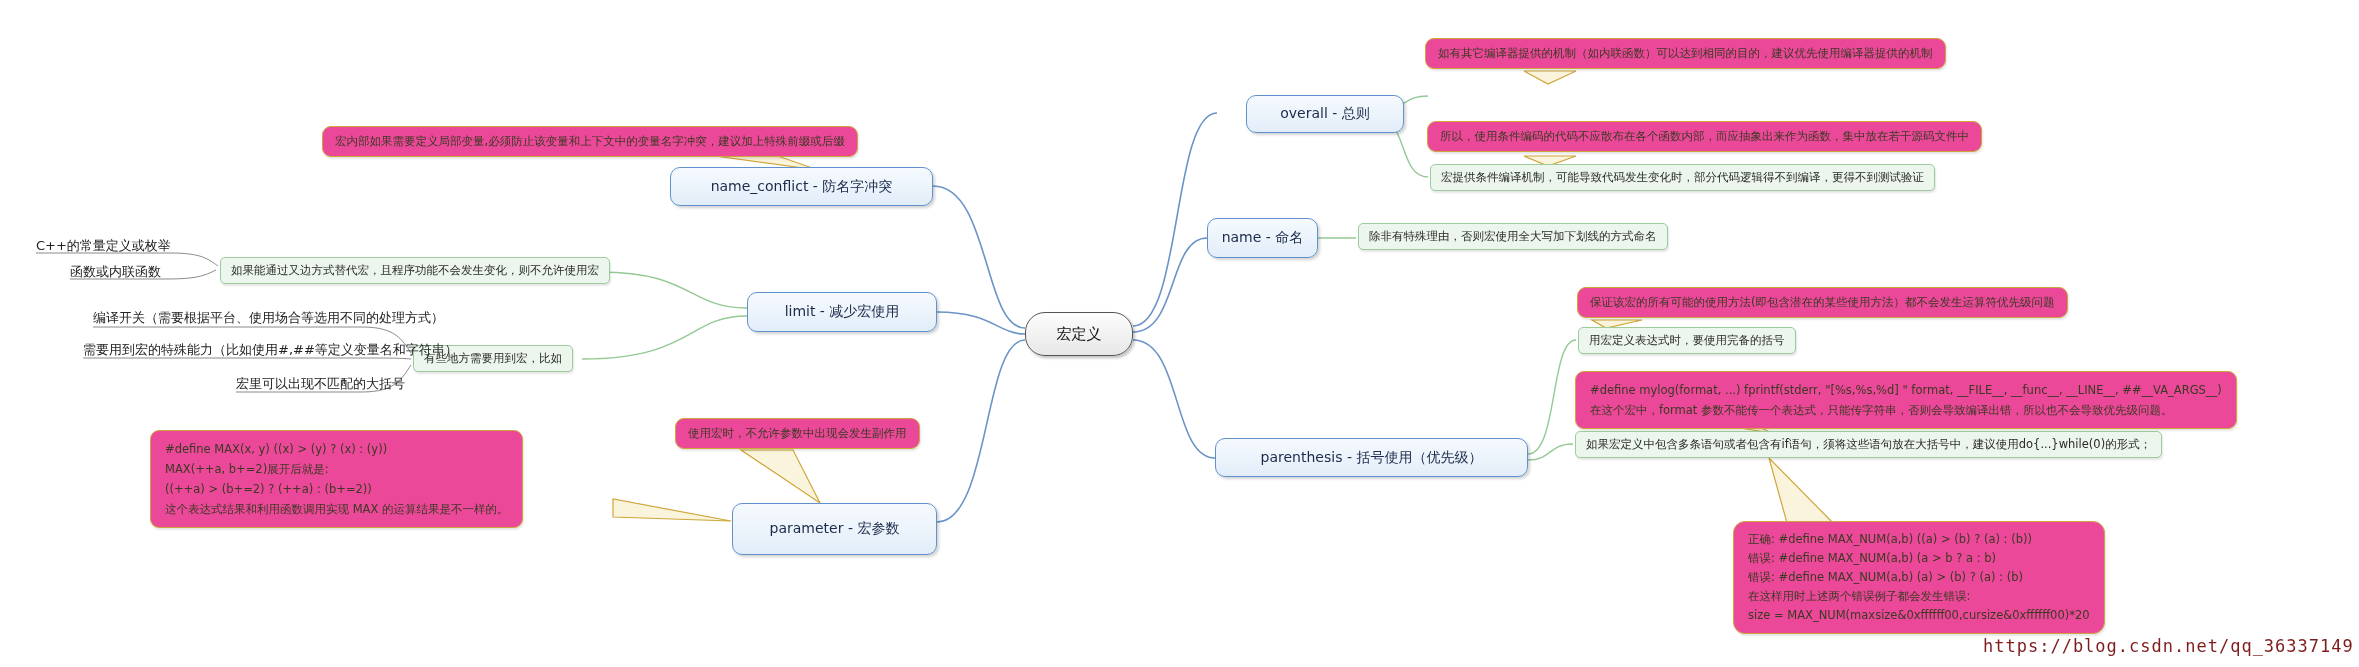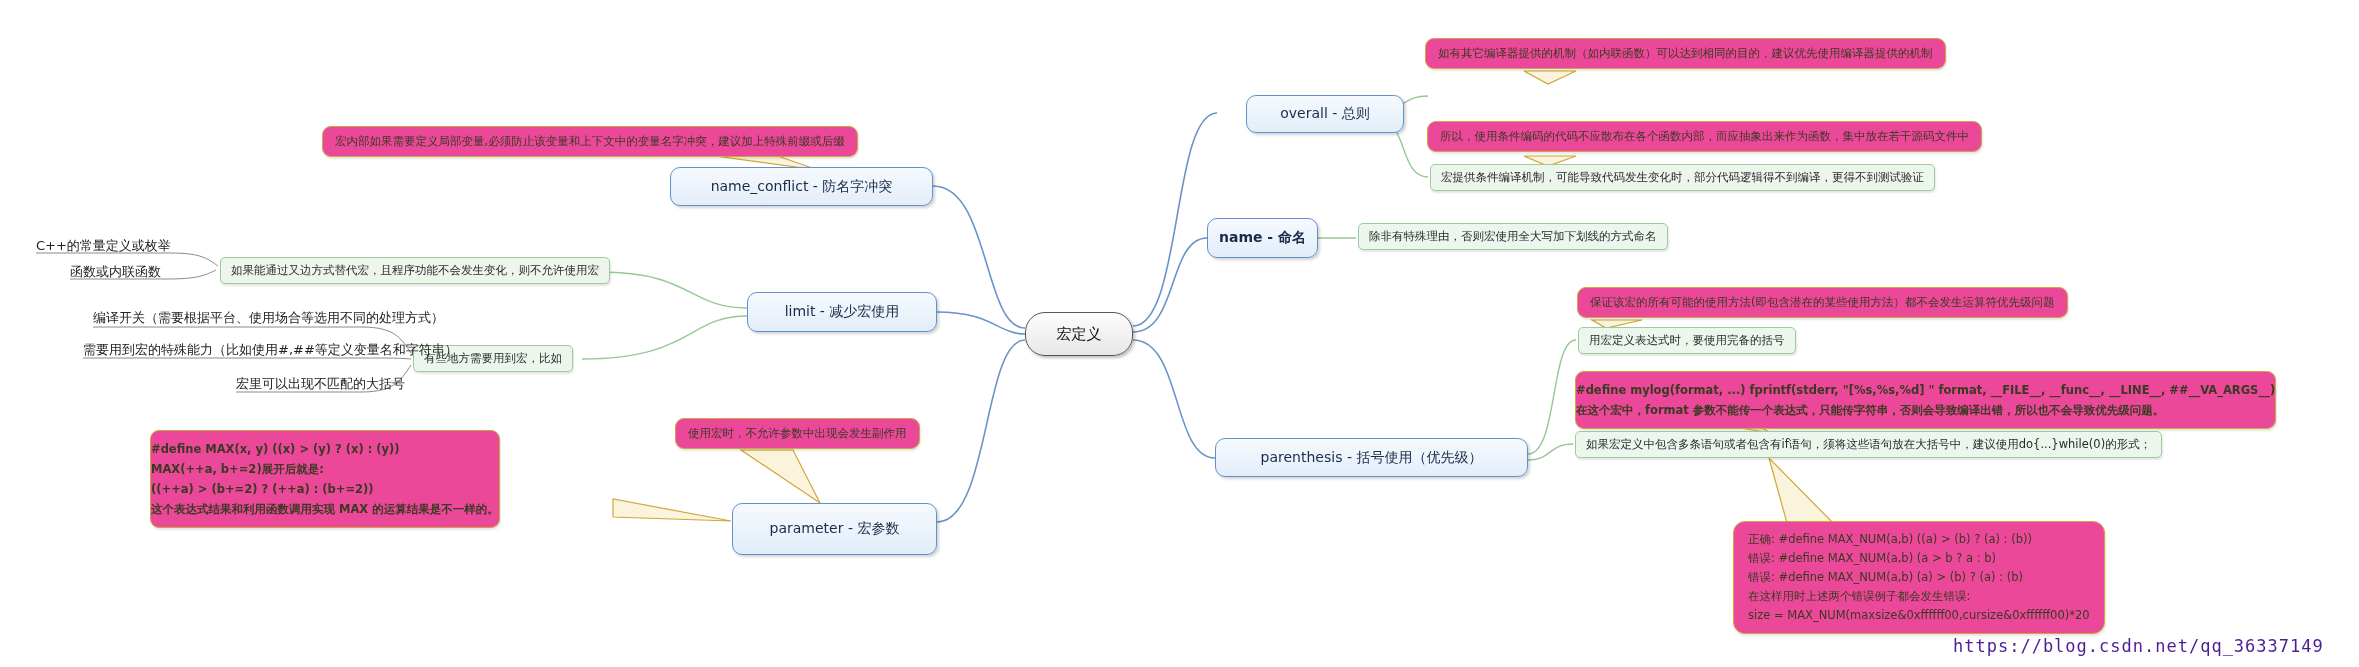"name - 命名" div.node { font-weight: bold -> none }
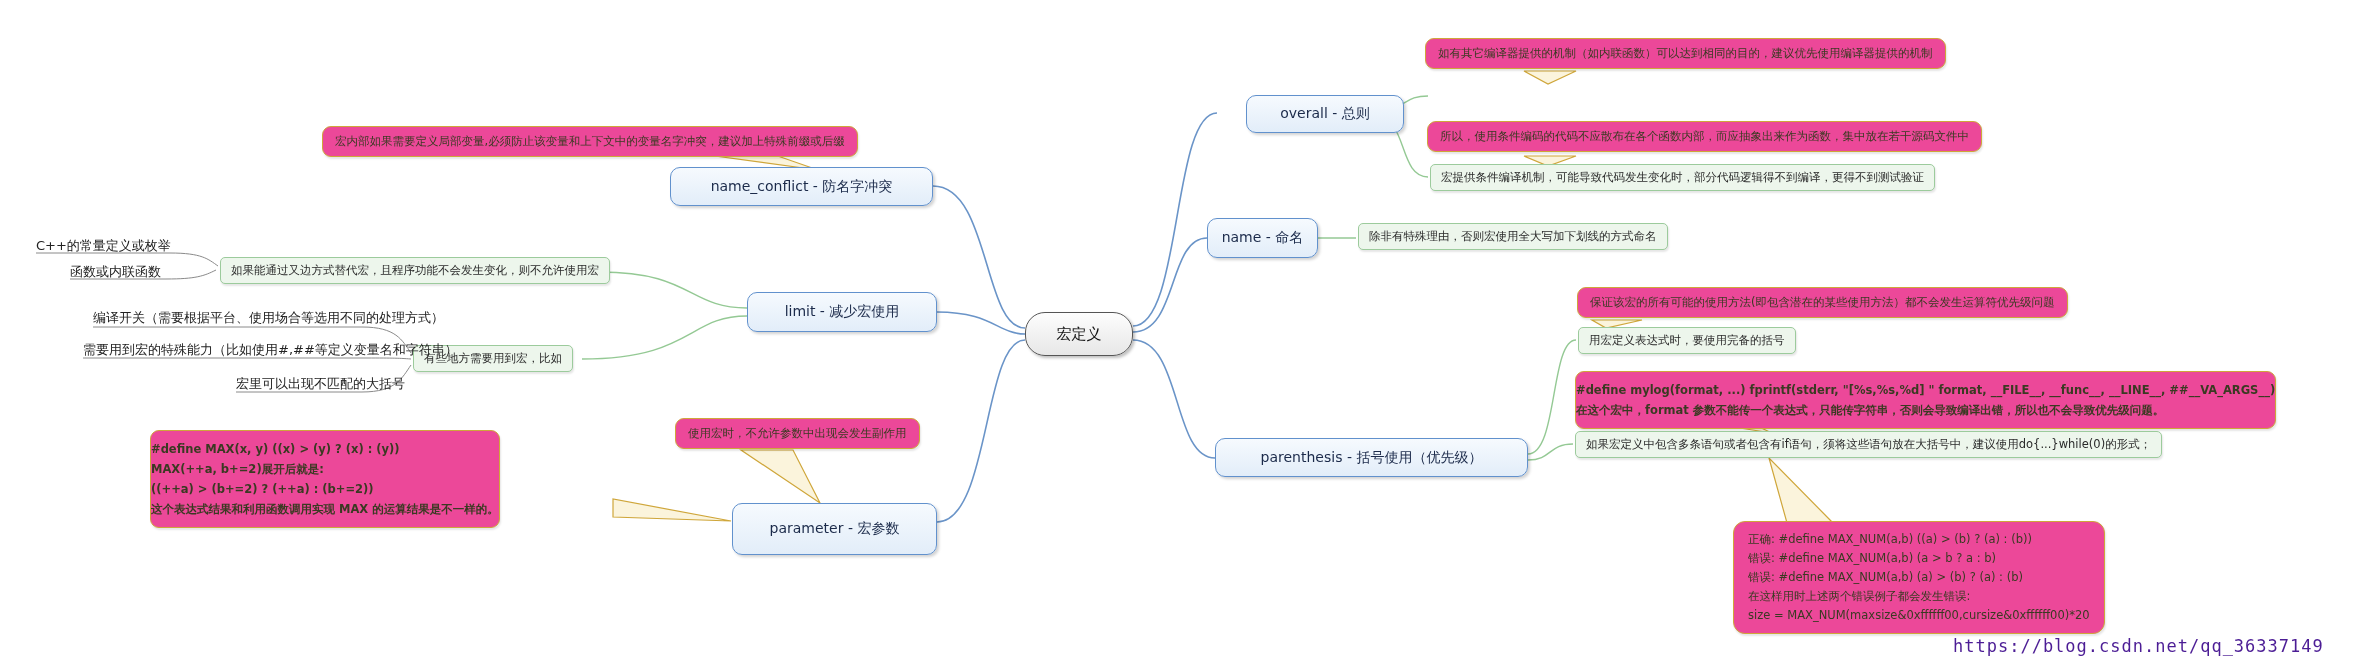"#define mylog(format, ...)" .ybox.multi { font-weight: bold -> none; padding: 8px 0 -> 8px 14px }
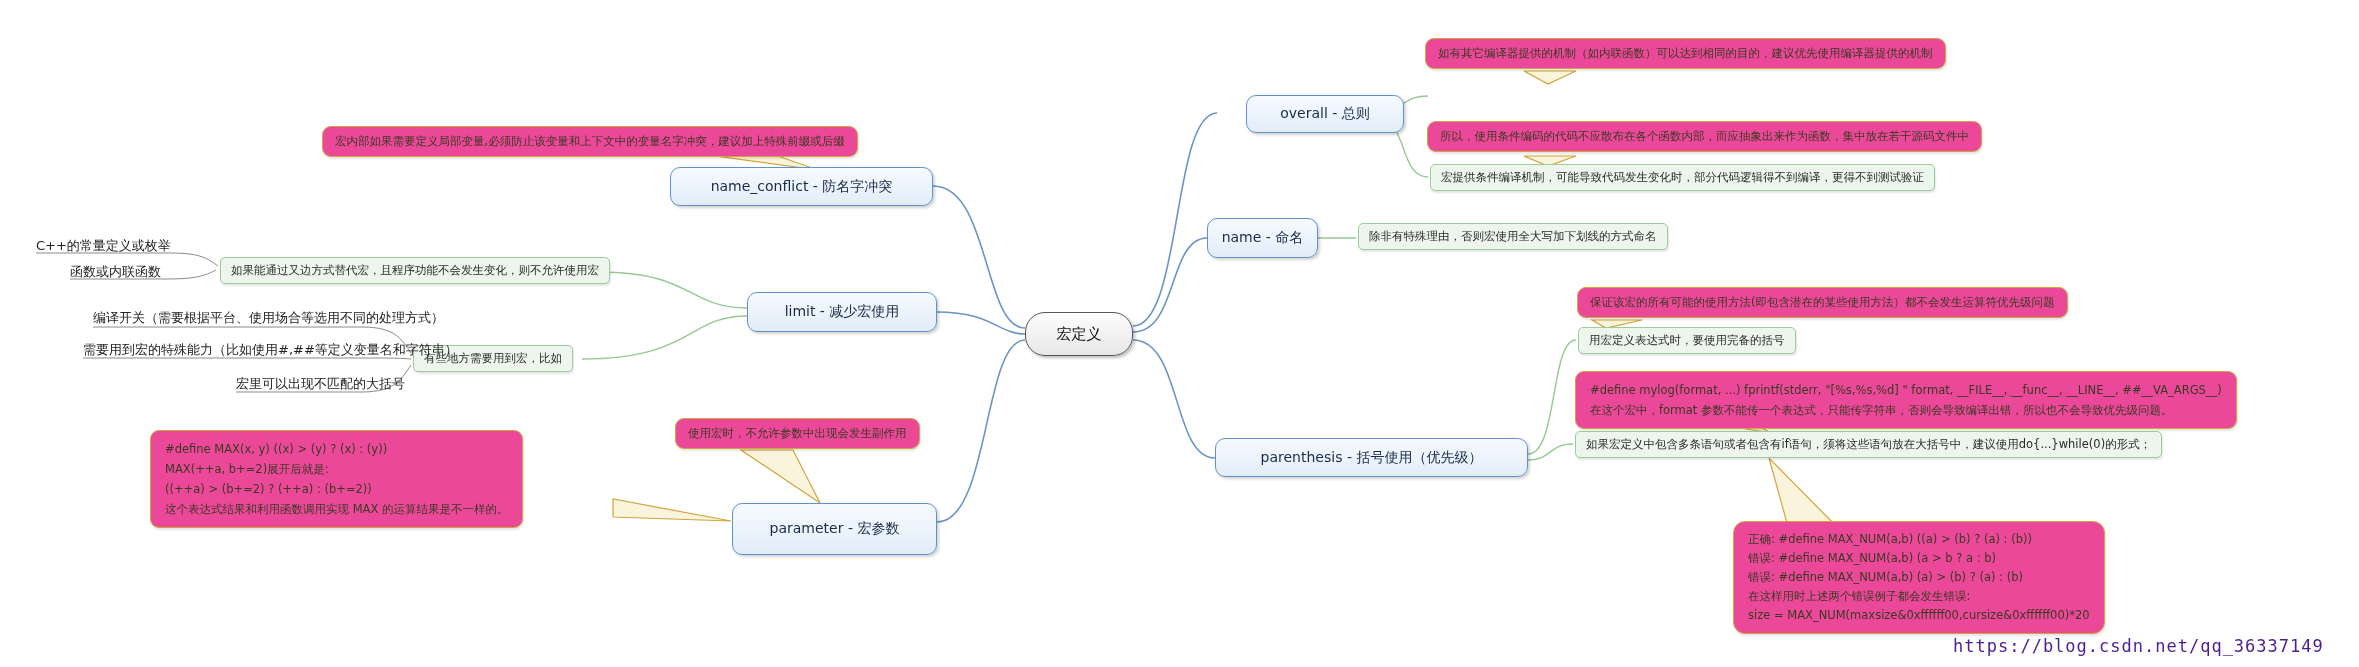"https://blog.csdn.net/qq_36337149" .watermark { color: #4c1d95 -> #7f1d1d; margin-left: none -> 30px }
